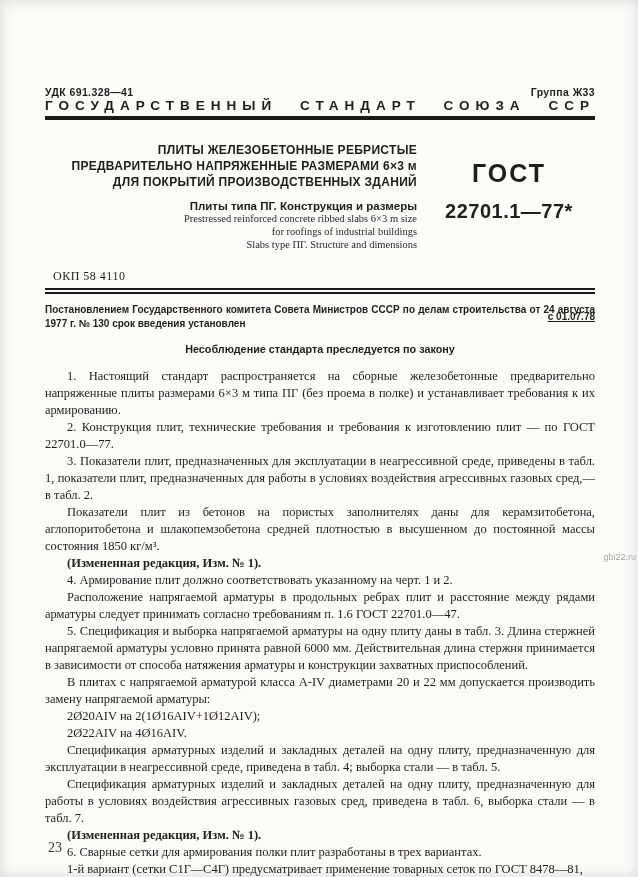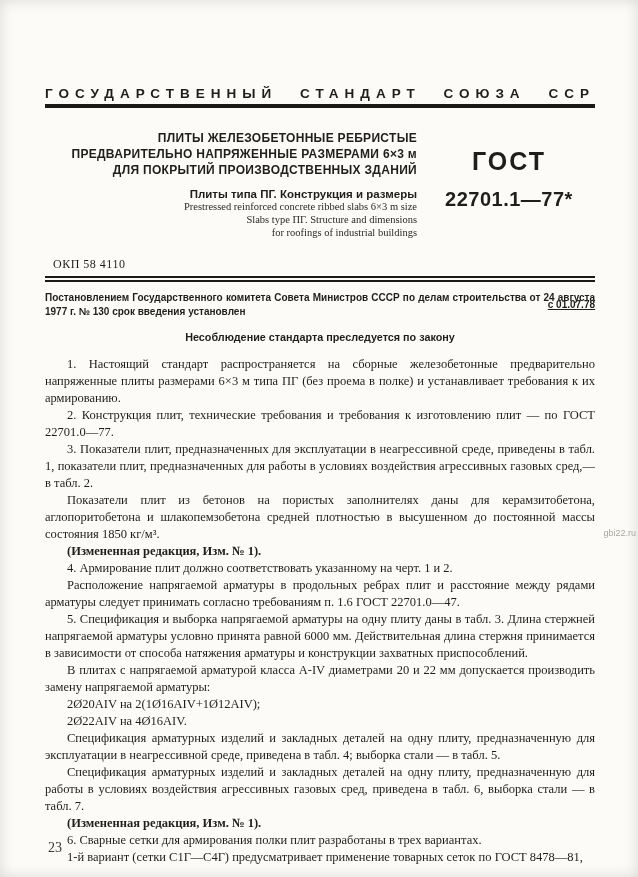"УДК 691.328—41" div.meta-row { html: none -> <div> <span>УДК 691.328—41</span> <span>Группа Ж33</span> </div> }
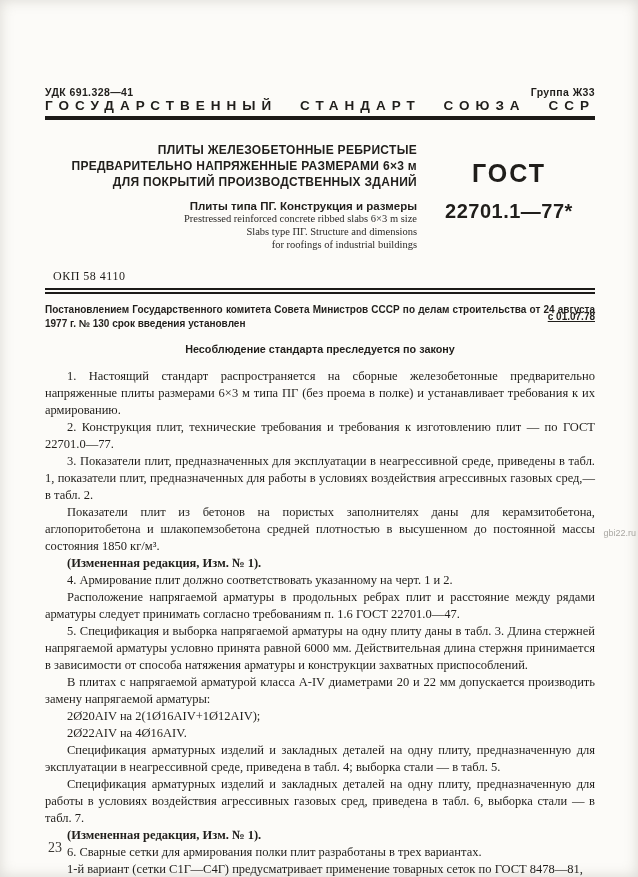"Slabs type ПГ. Structure and" div { order: before "for roofings of industrial buildings" -> after "for roofings of industrial buildings" }
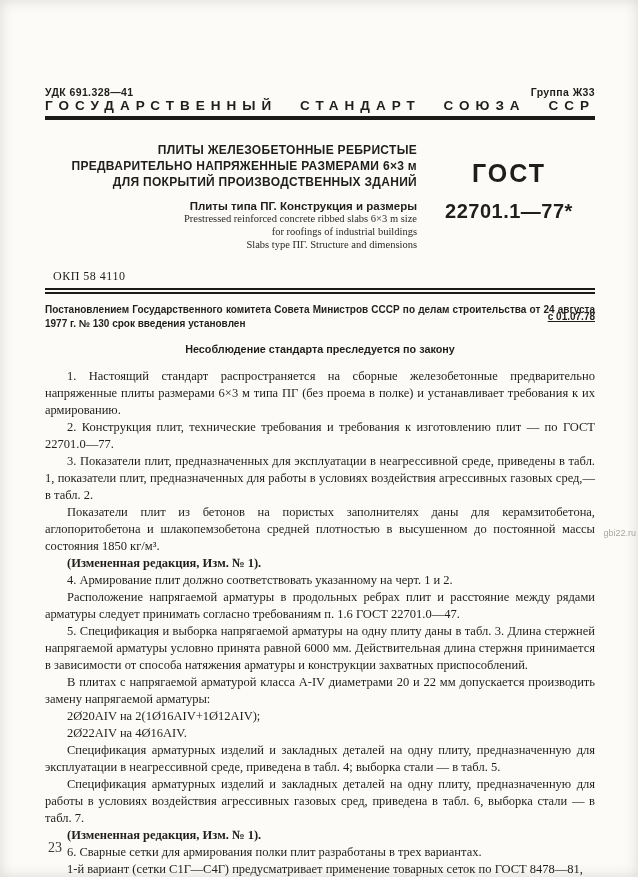"gbi22.ru" .watermark { top: 528px -> 552px }
